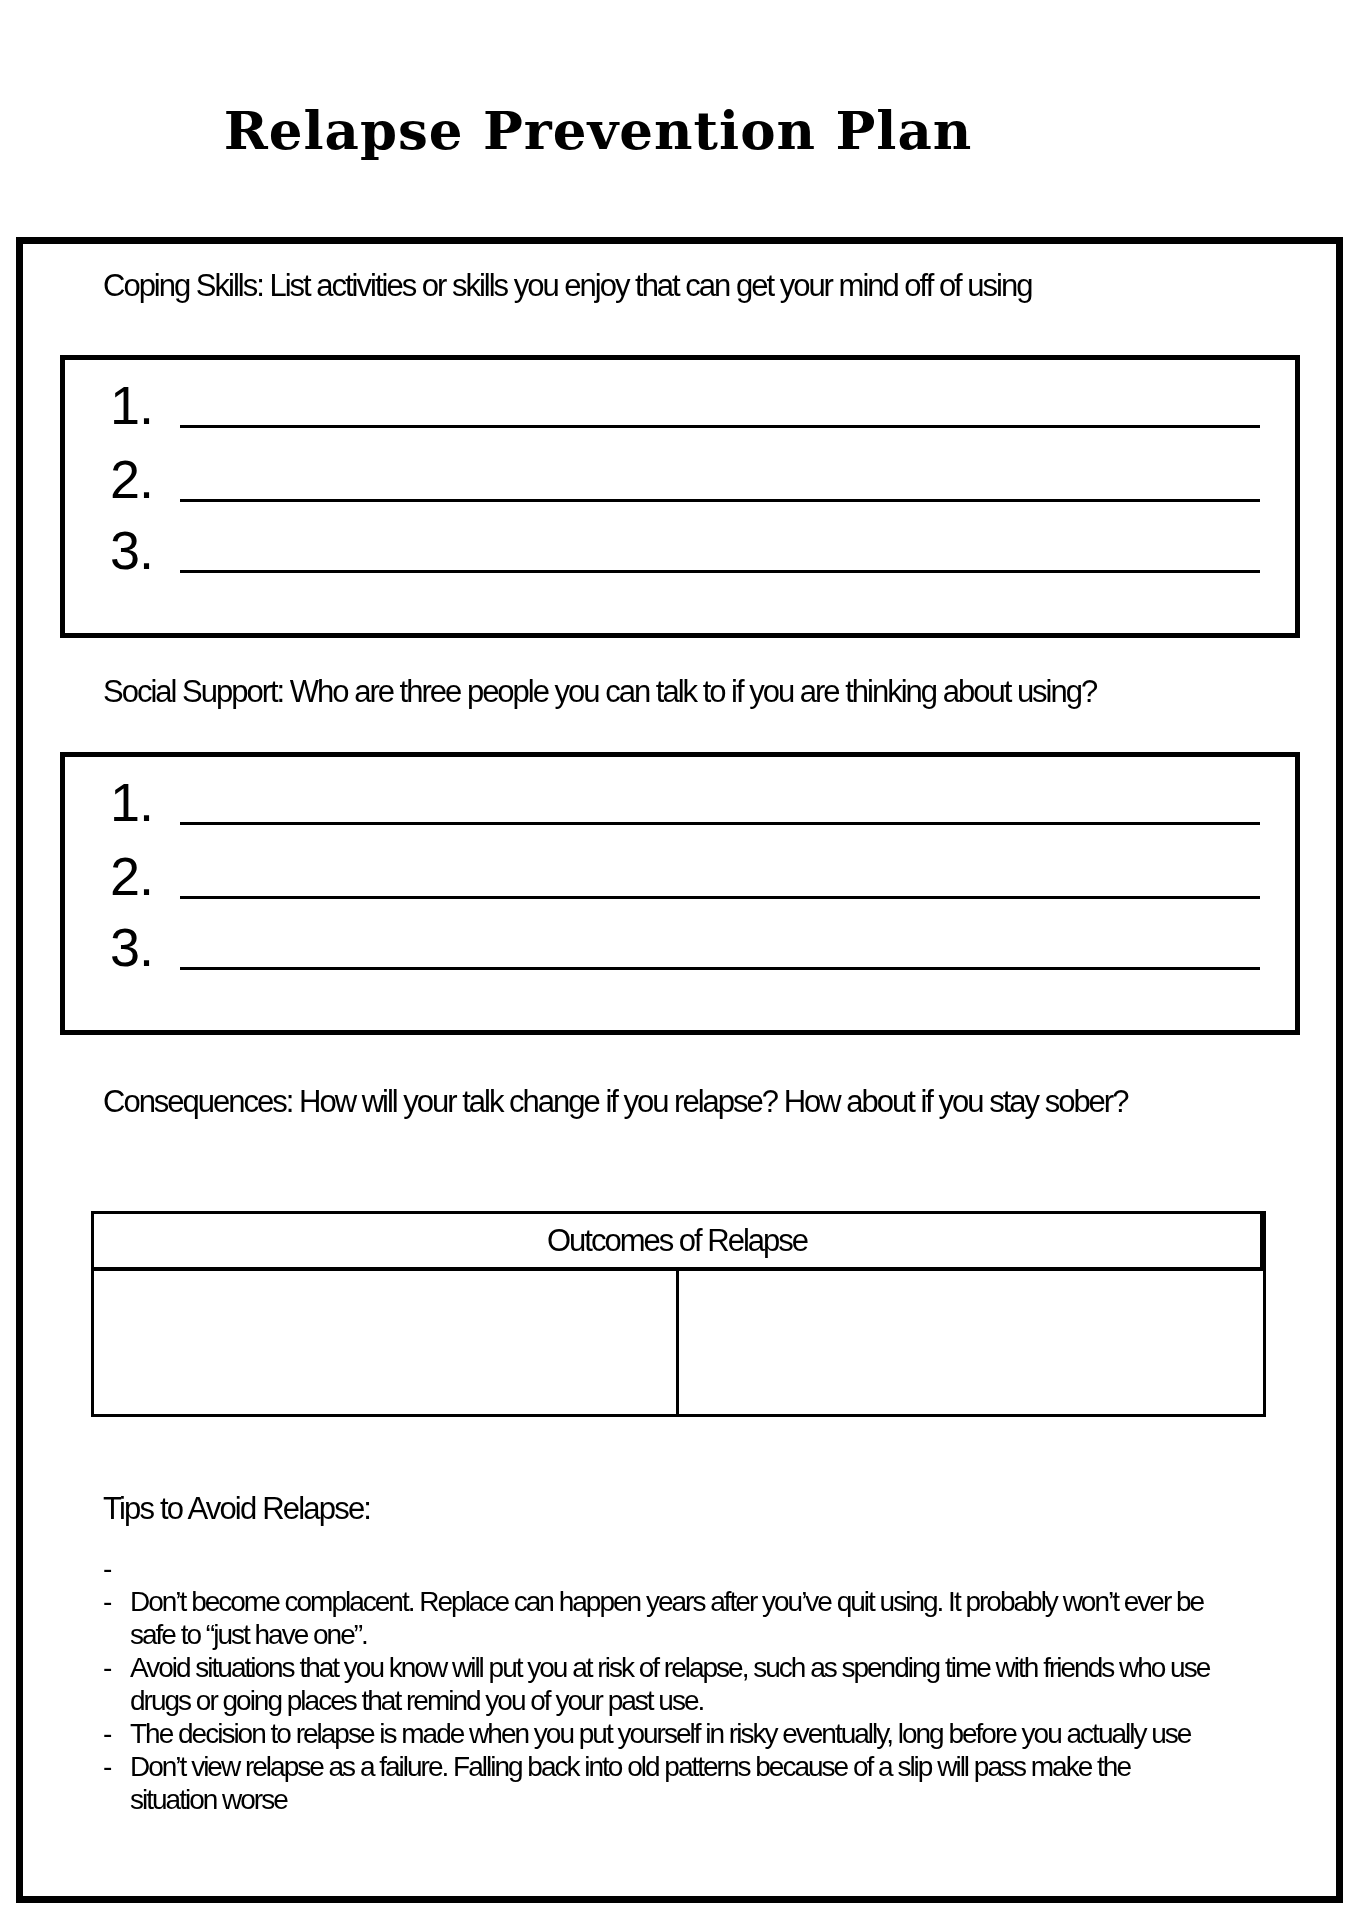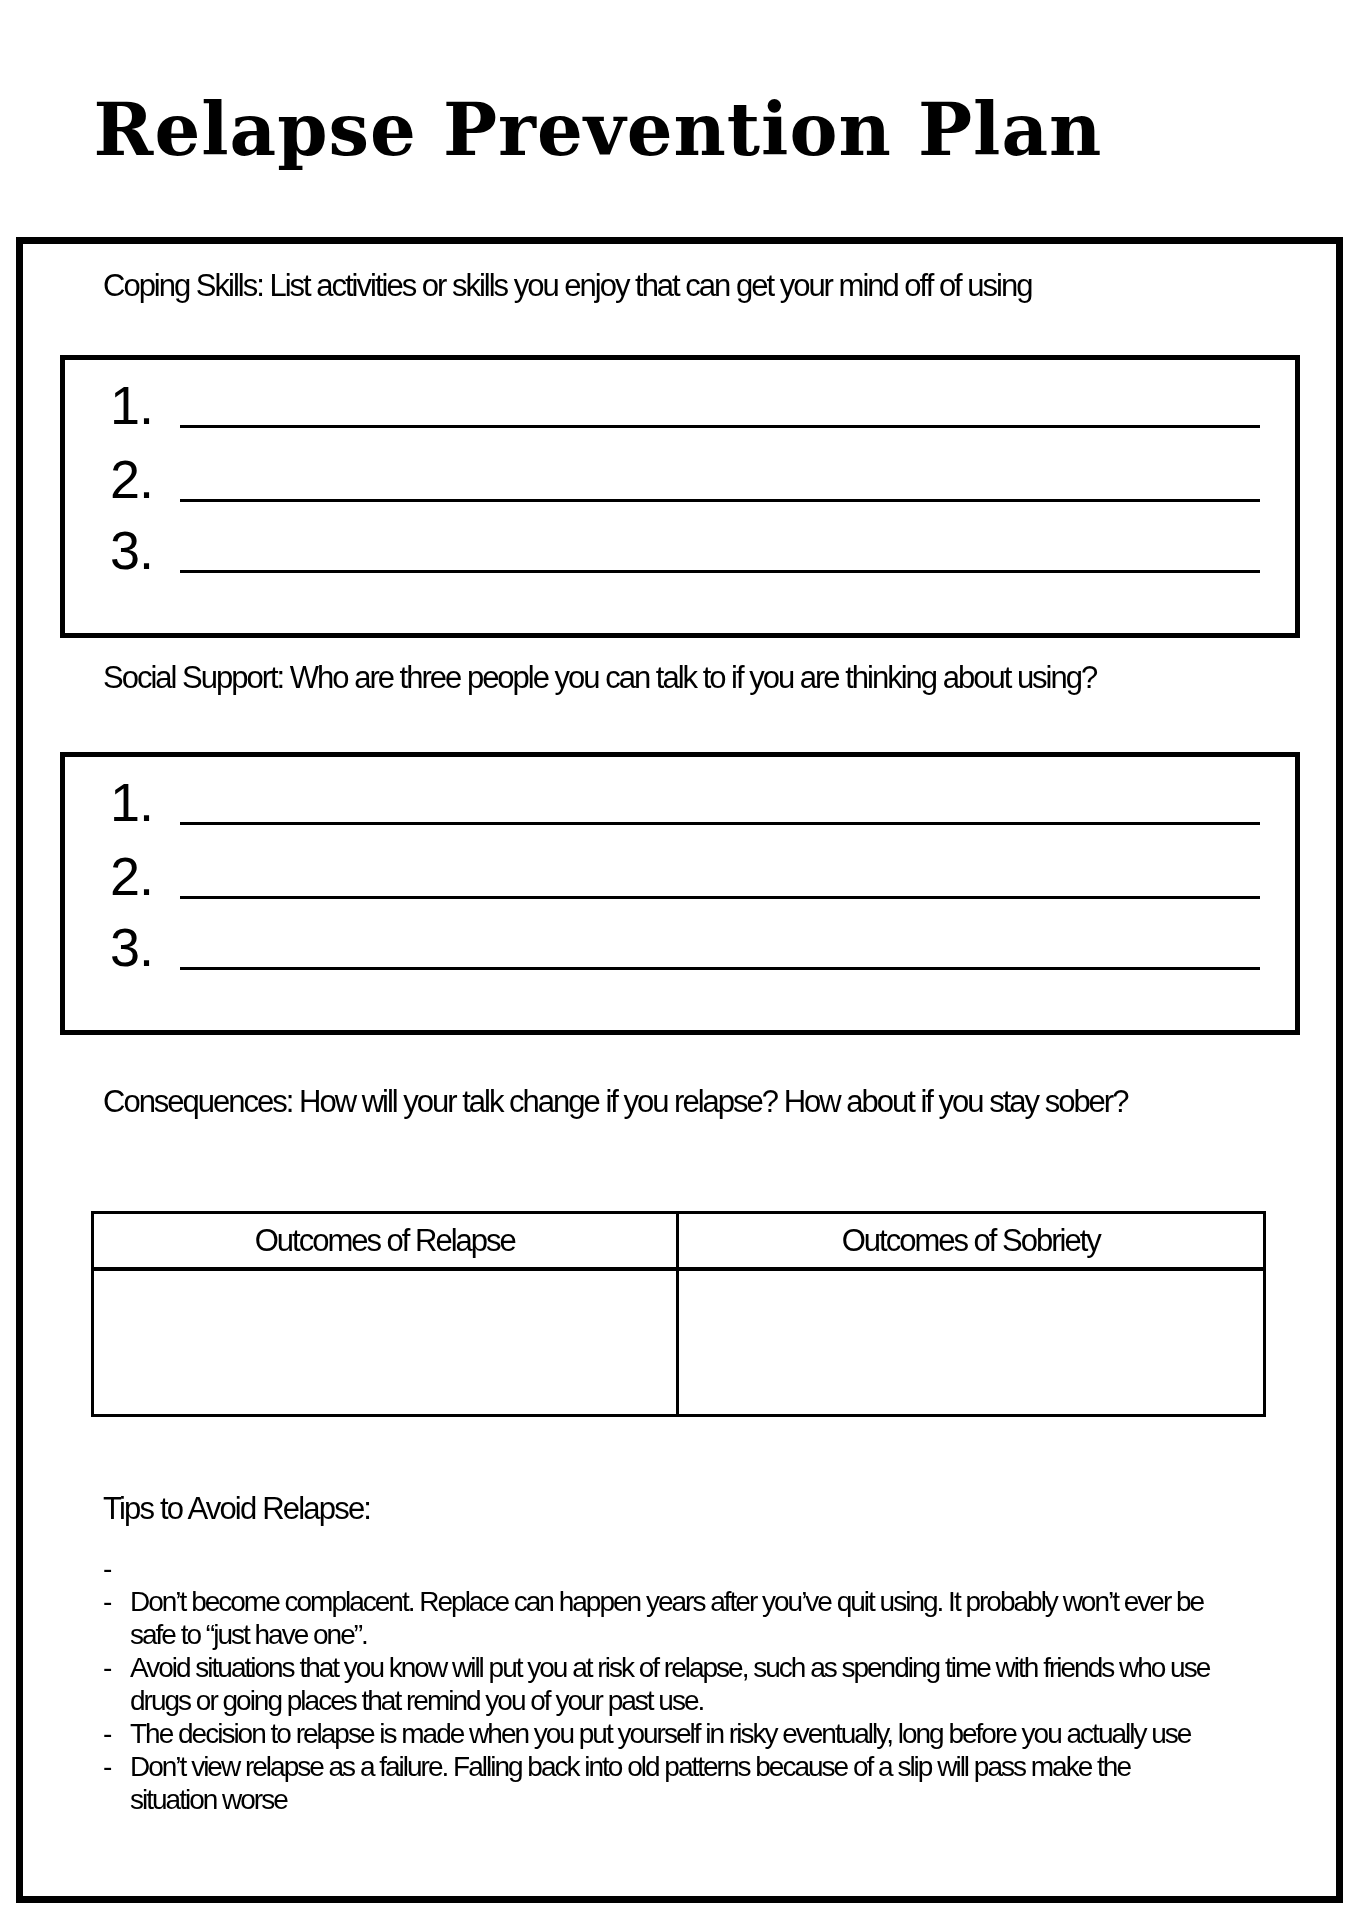"Relapse Prevention Plan" .page-title { font-size: 72px -> 53px }
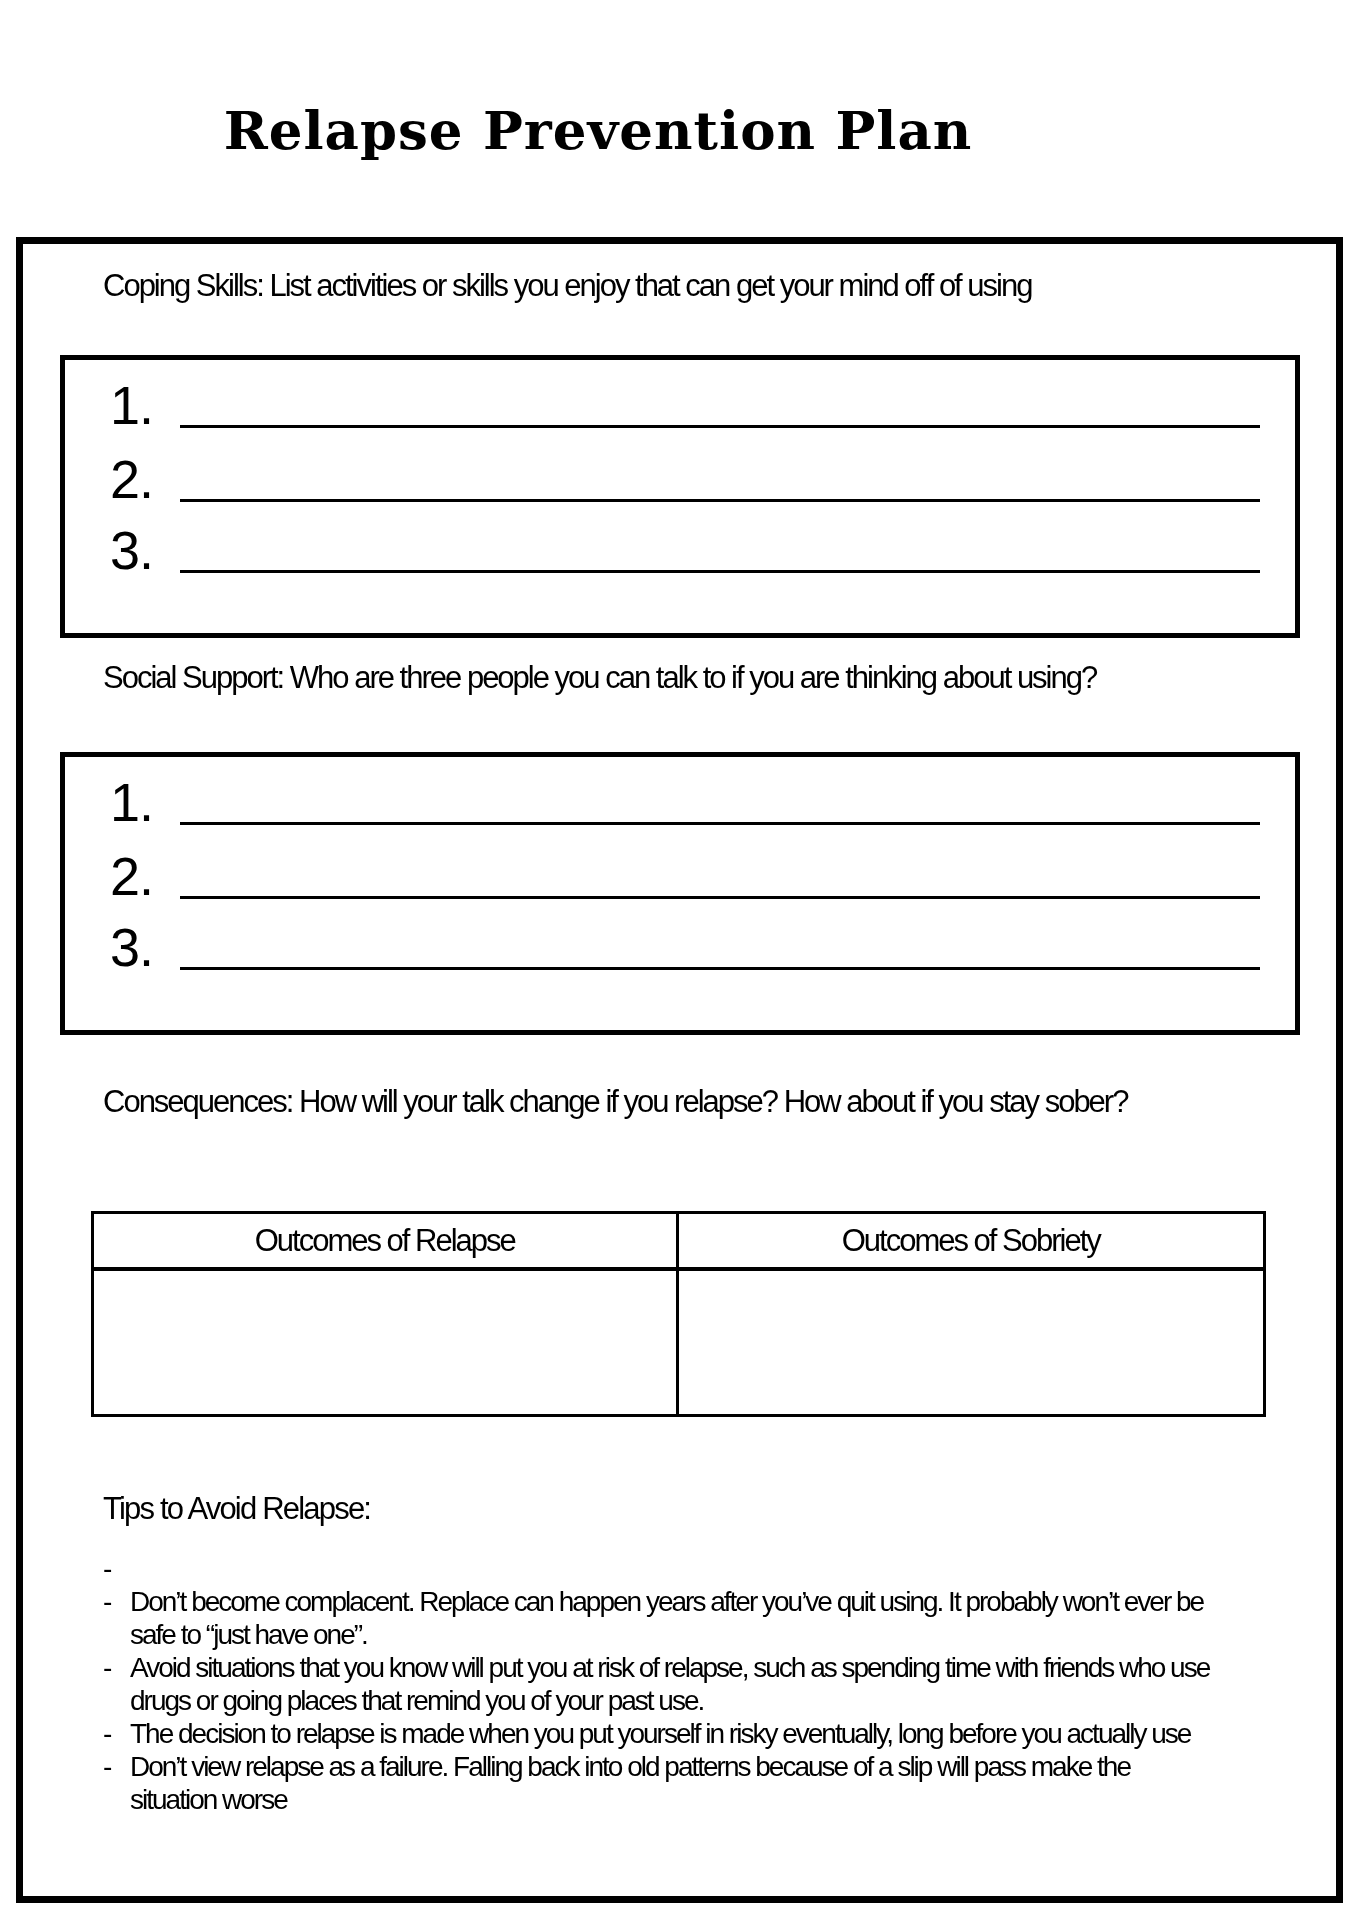"Social Support: Who are three" .label-social { top: 658px -> 672px }
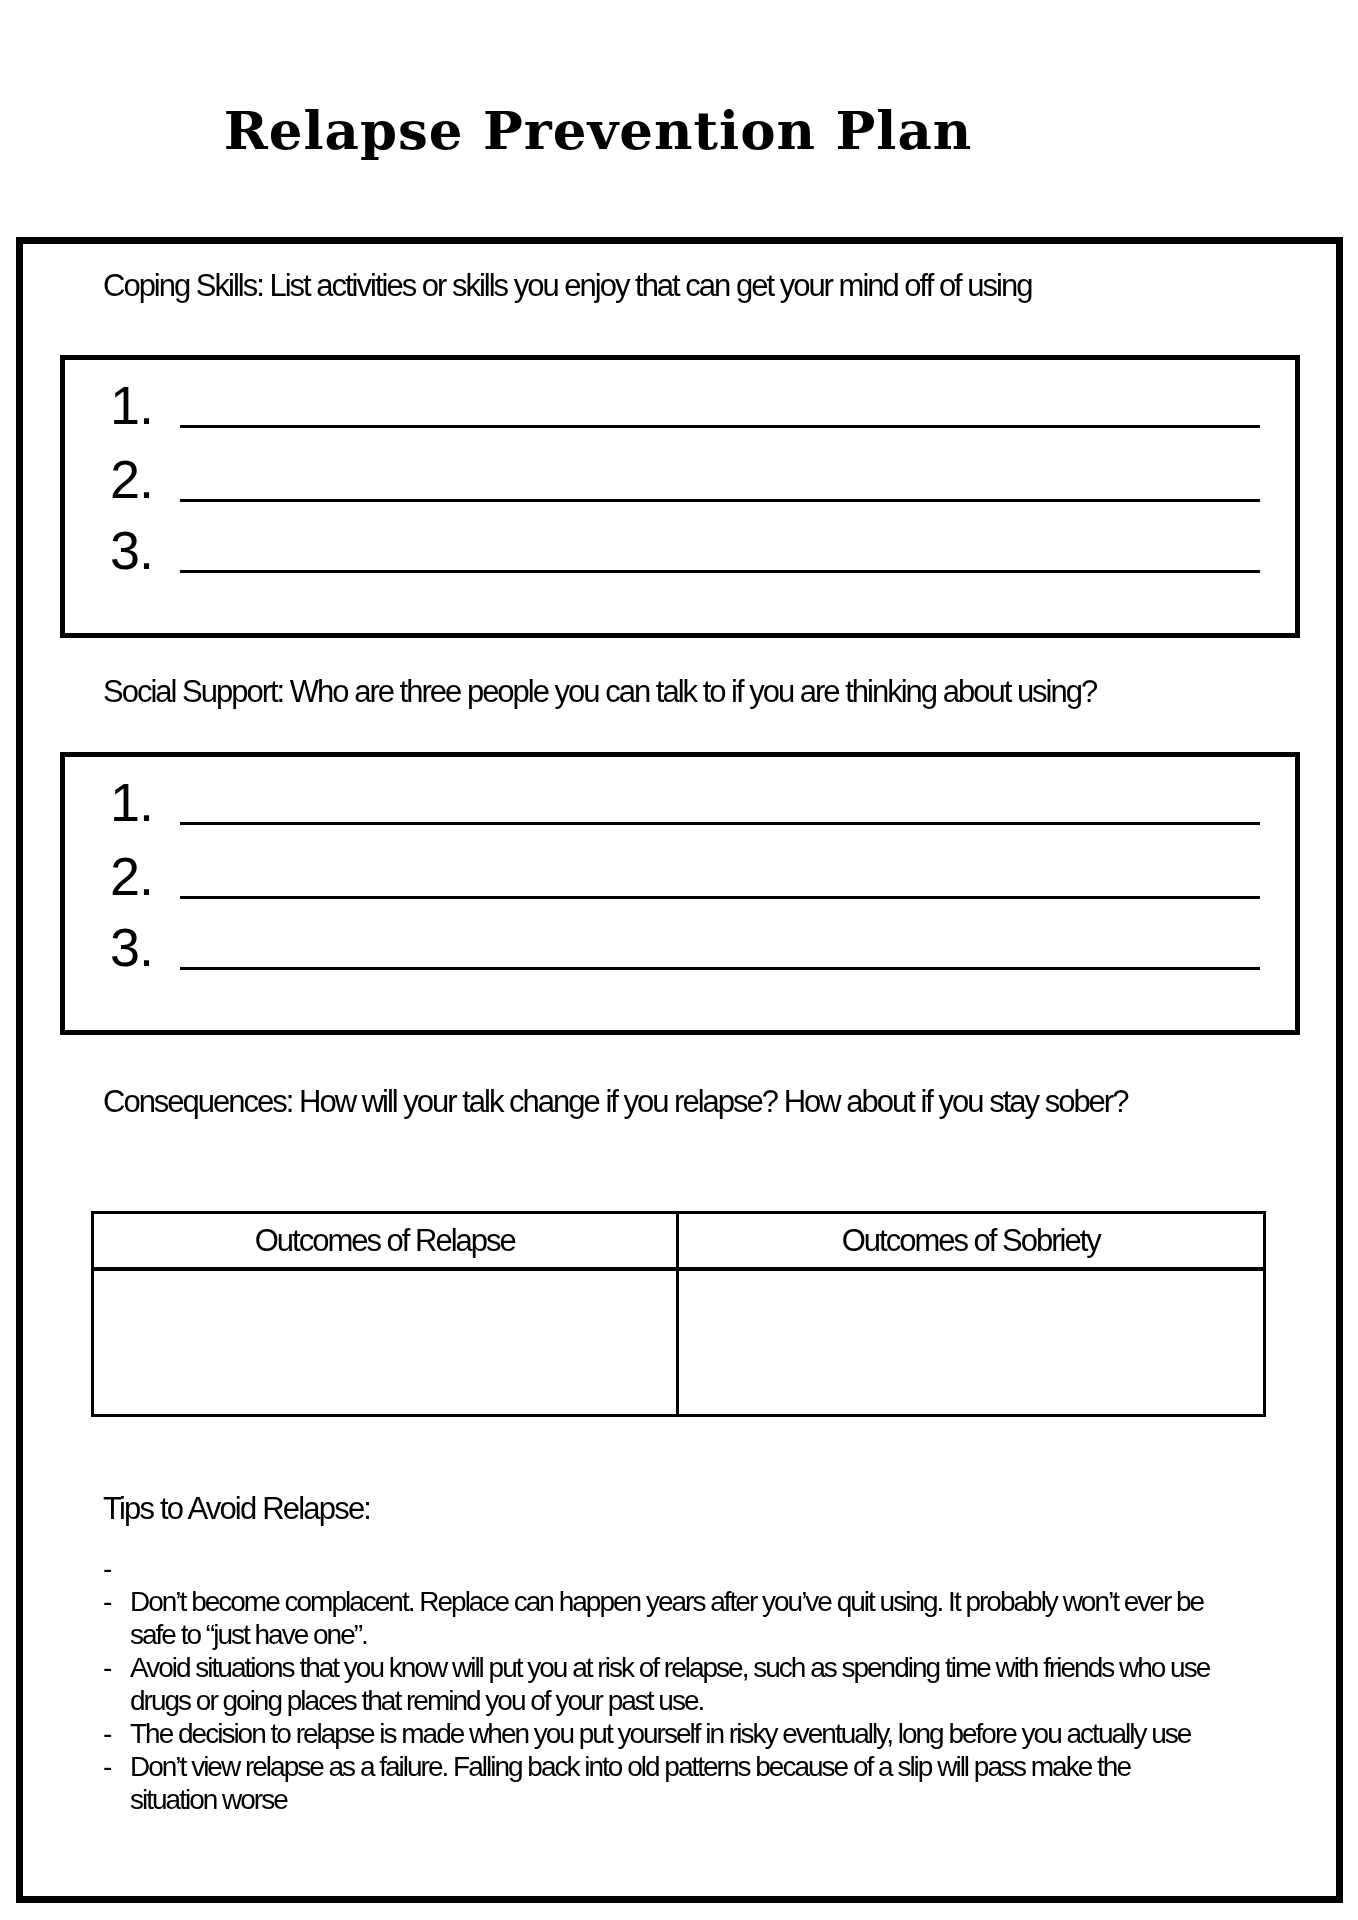"Outcomes of Sobriety" div.th-cell { html: <div>Outcomes of Sobriety</div> -> none }
